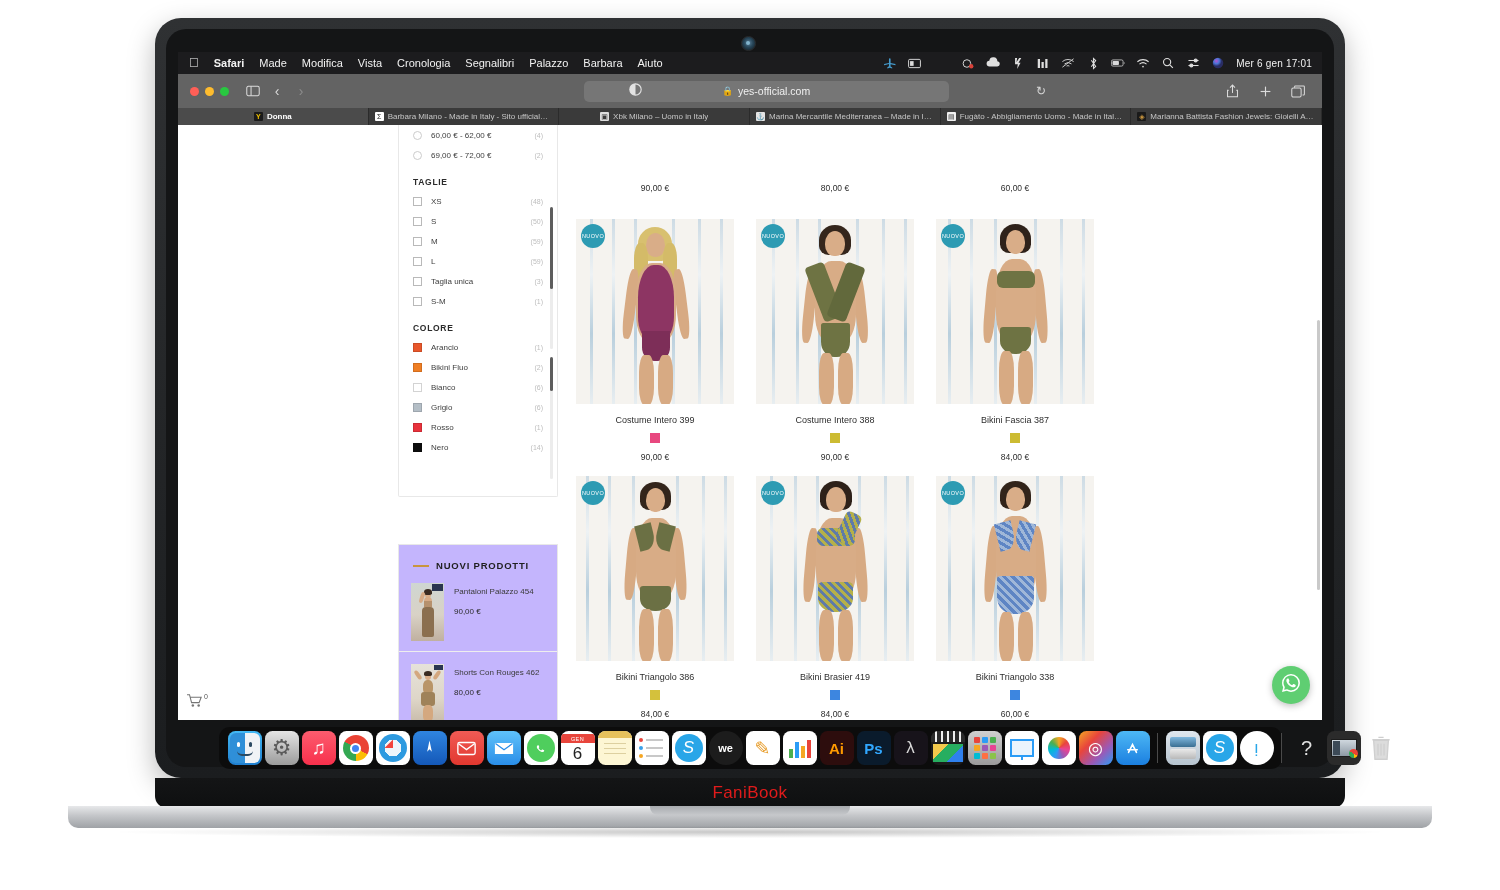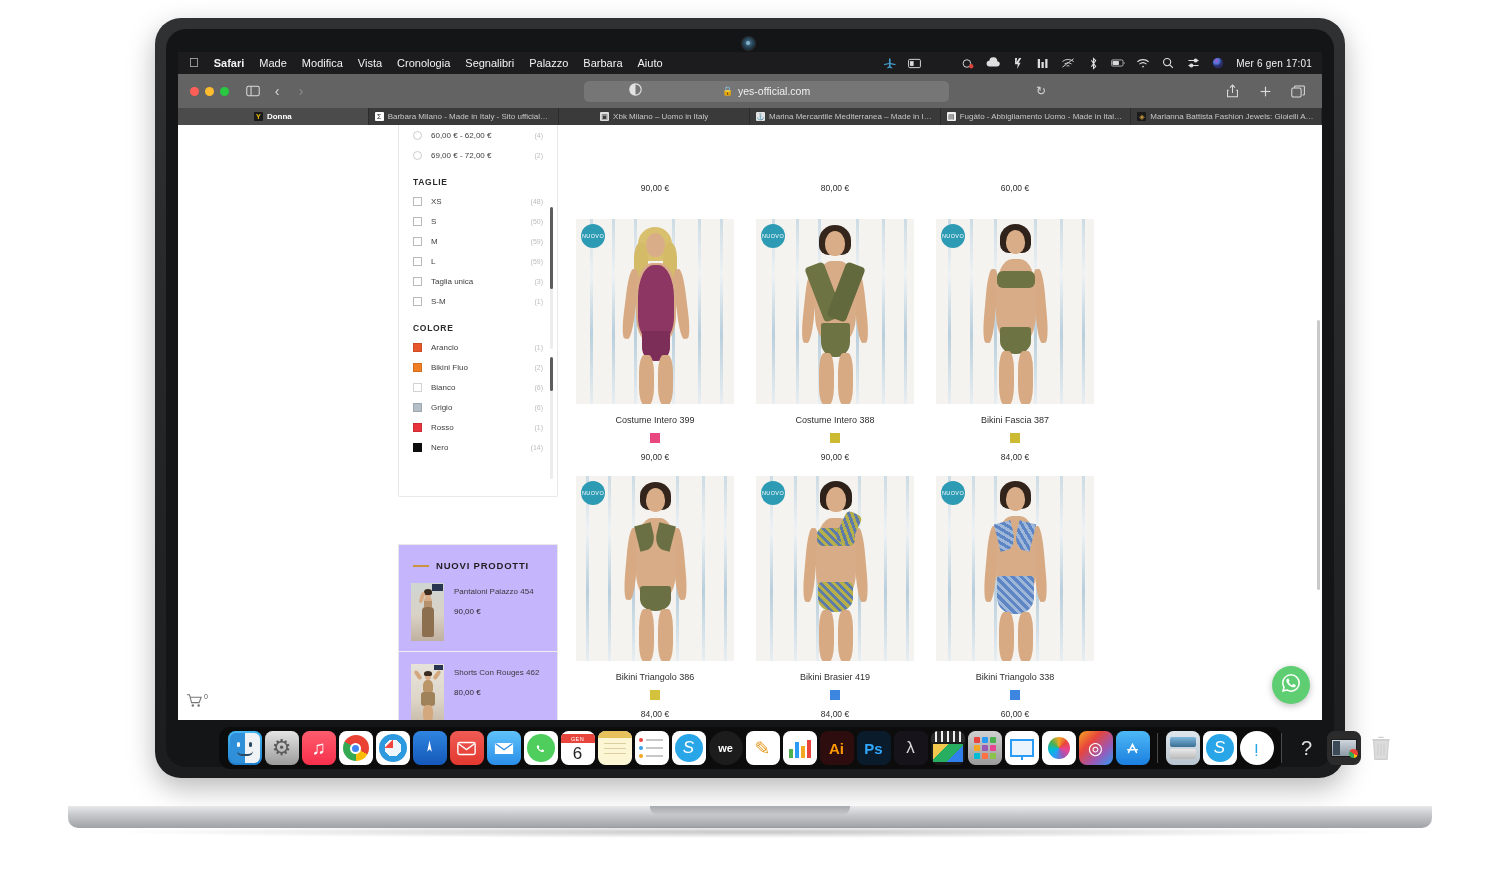"FaniBook" div.laptop-chin { html: none -> <div> <span>FaniBook</span> </div> }
